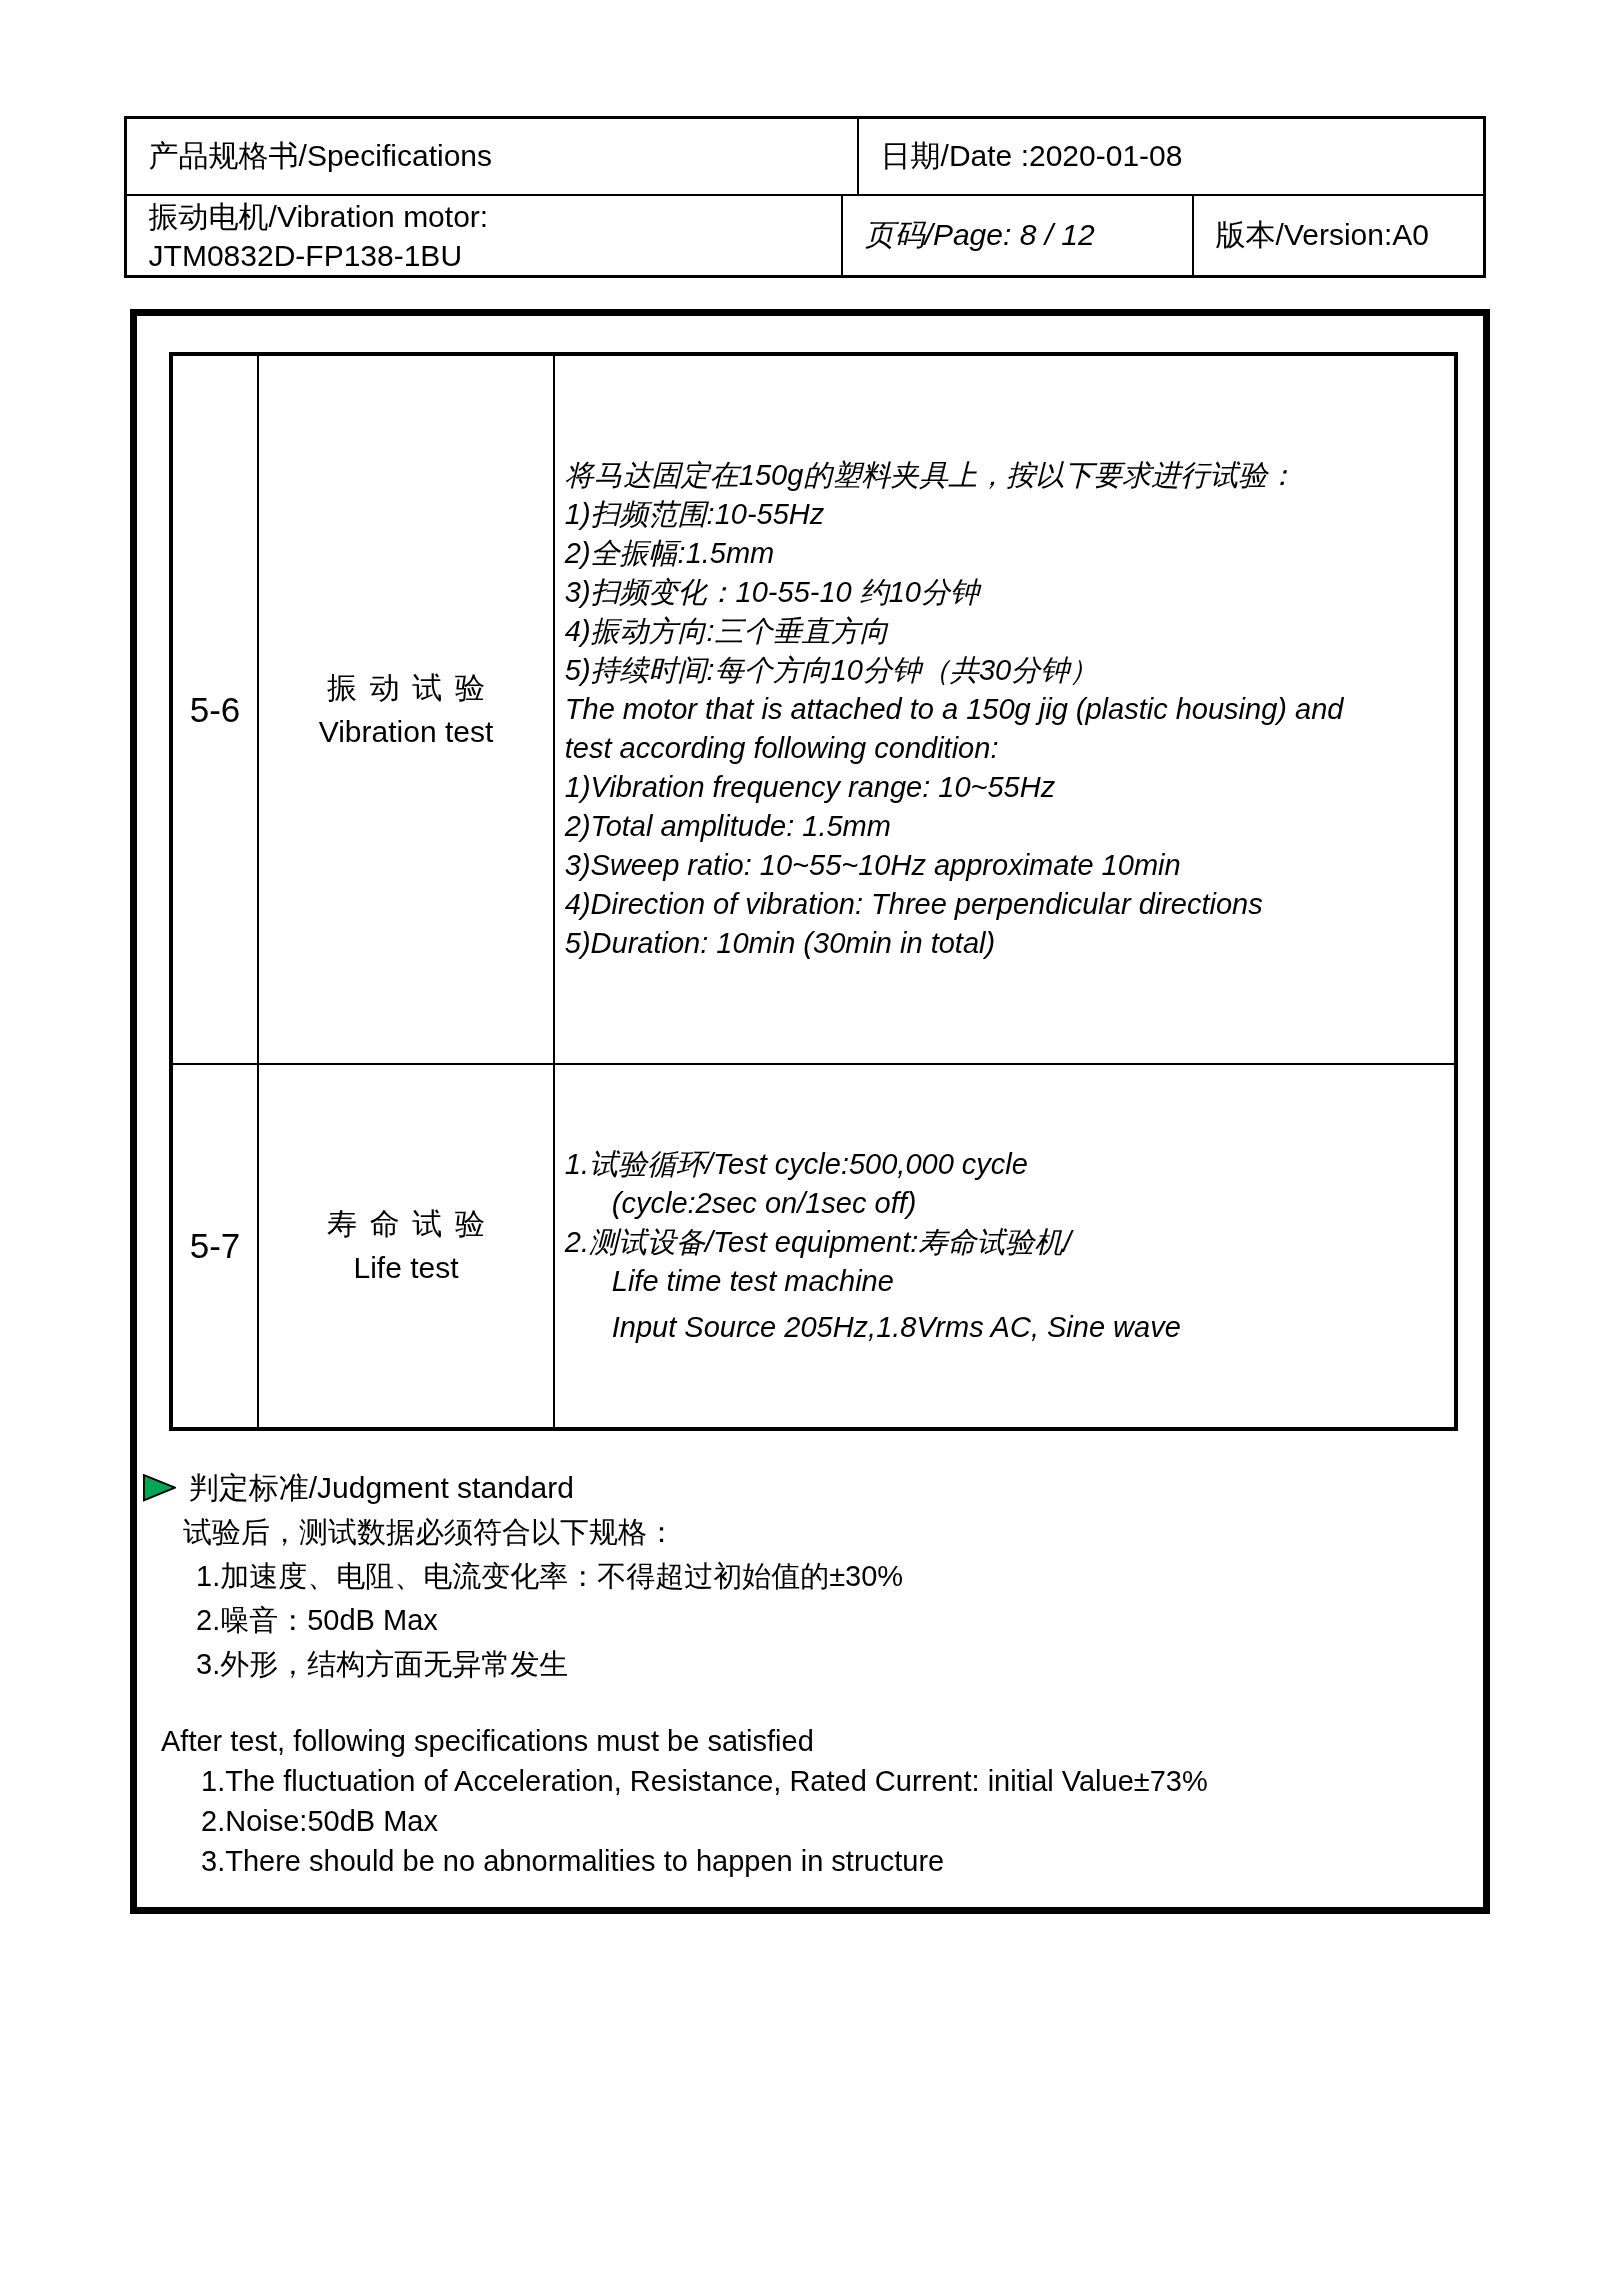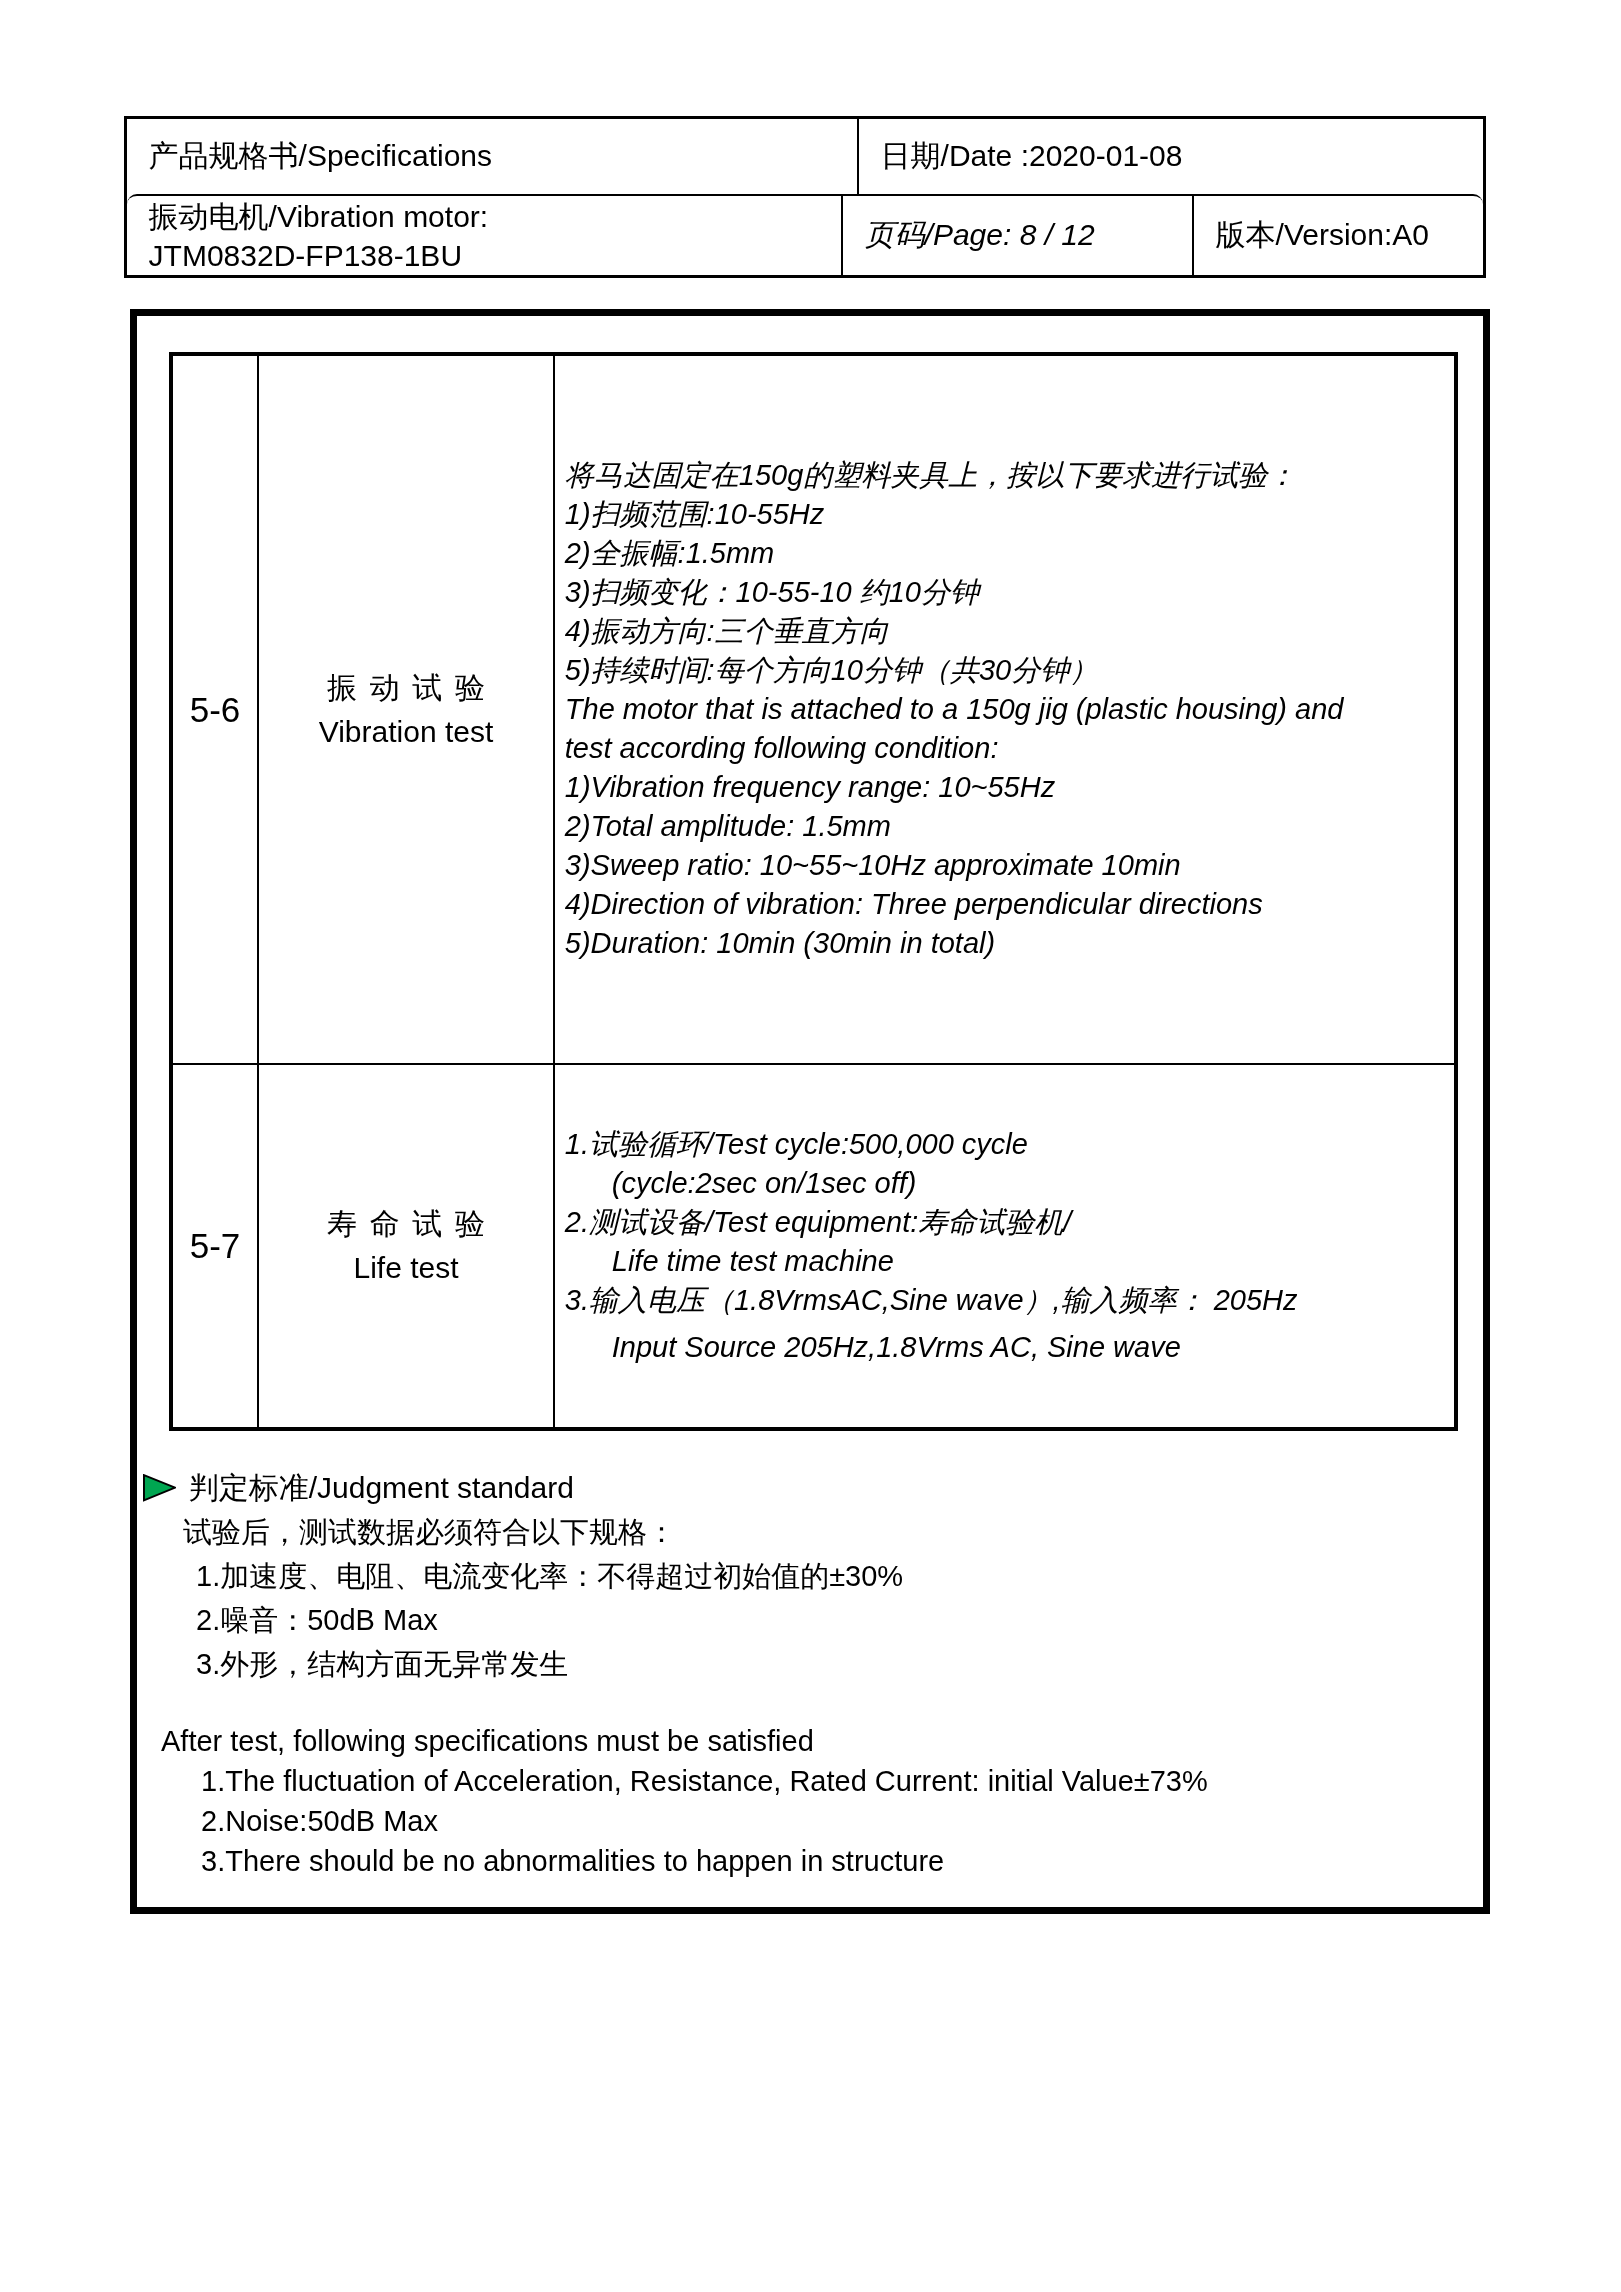"产品规格书/Specifications" .h-row { border-radius: 10px -> none }
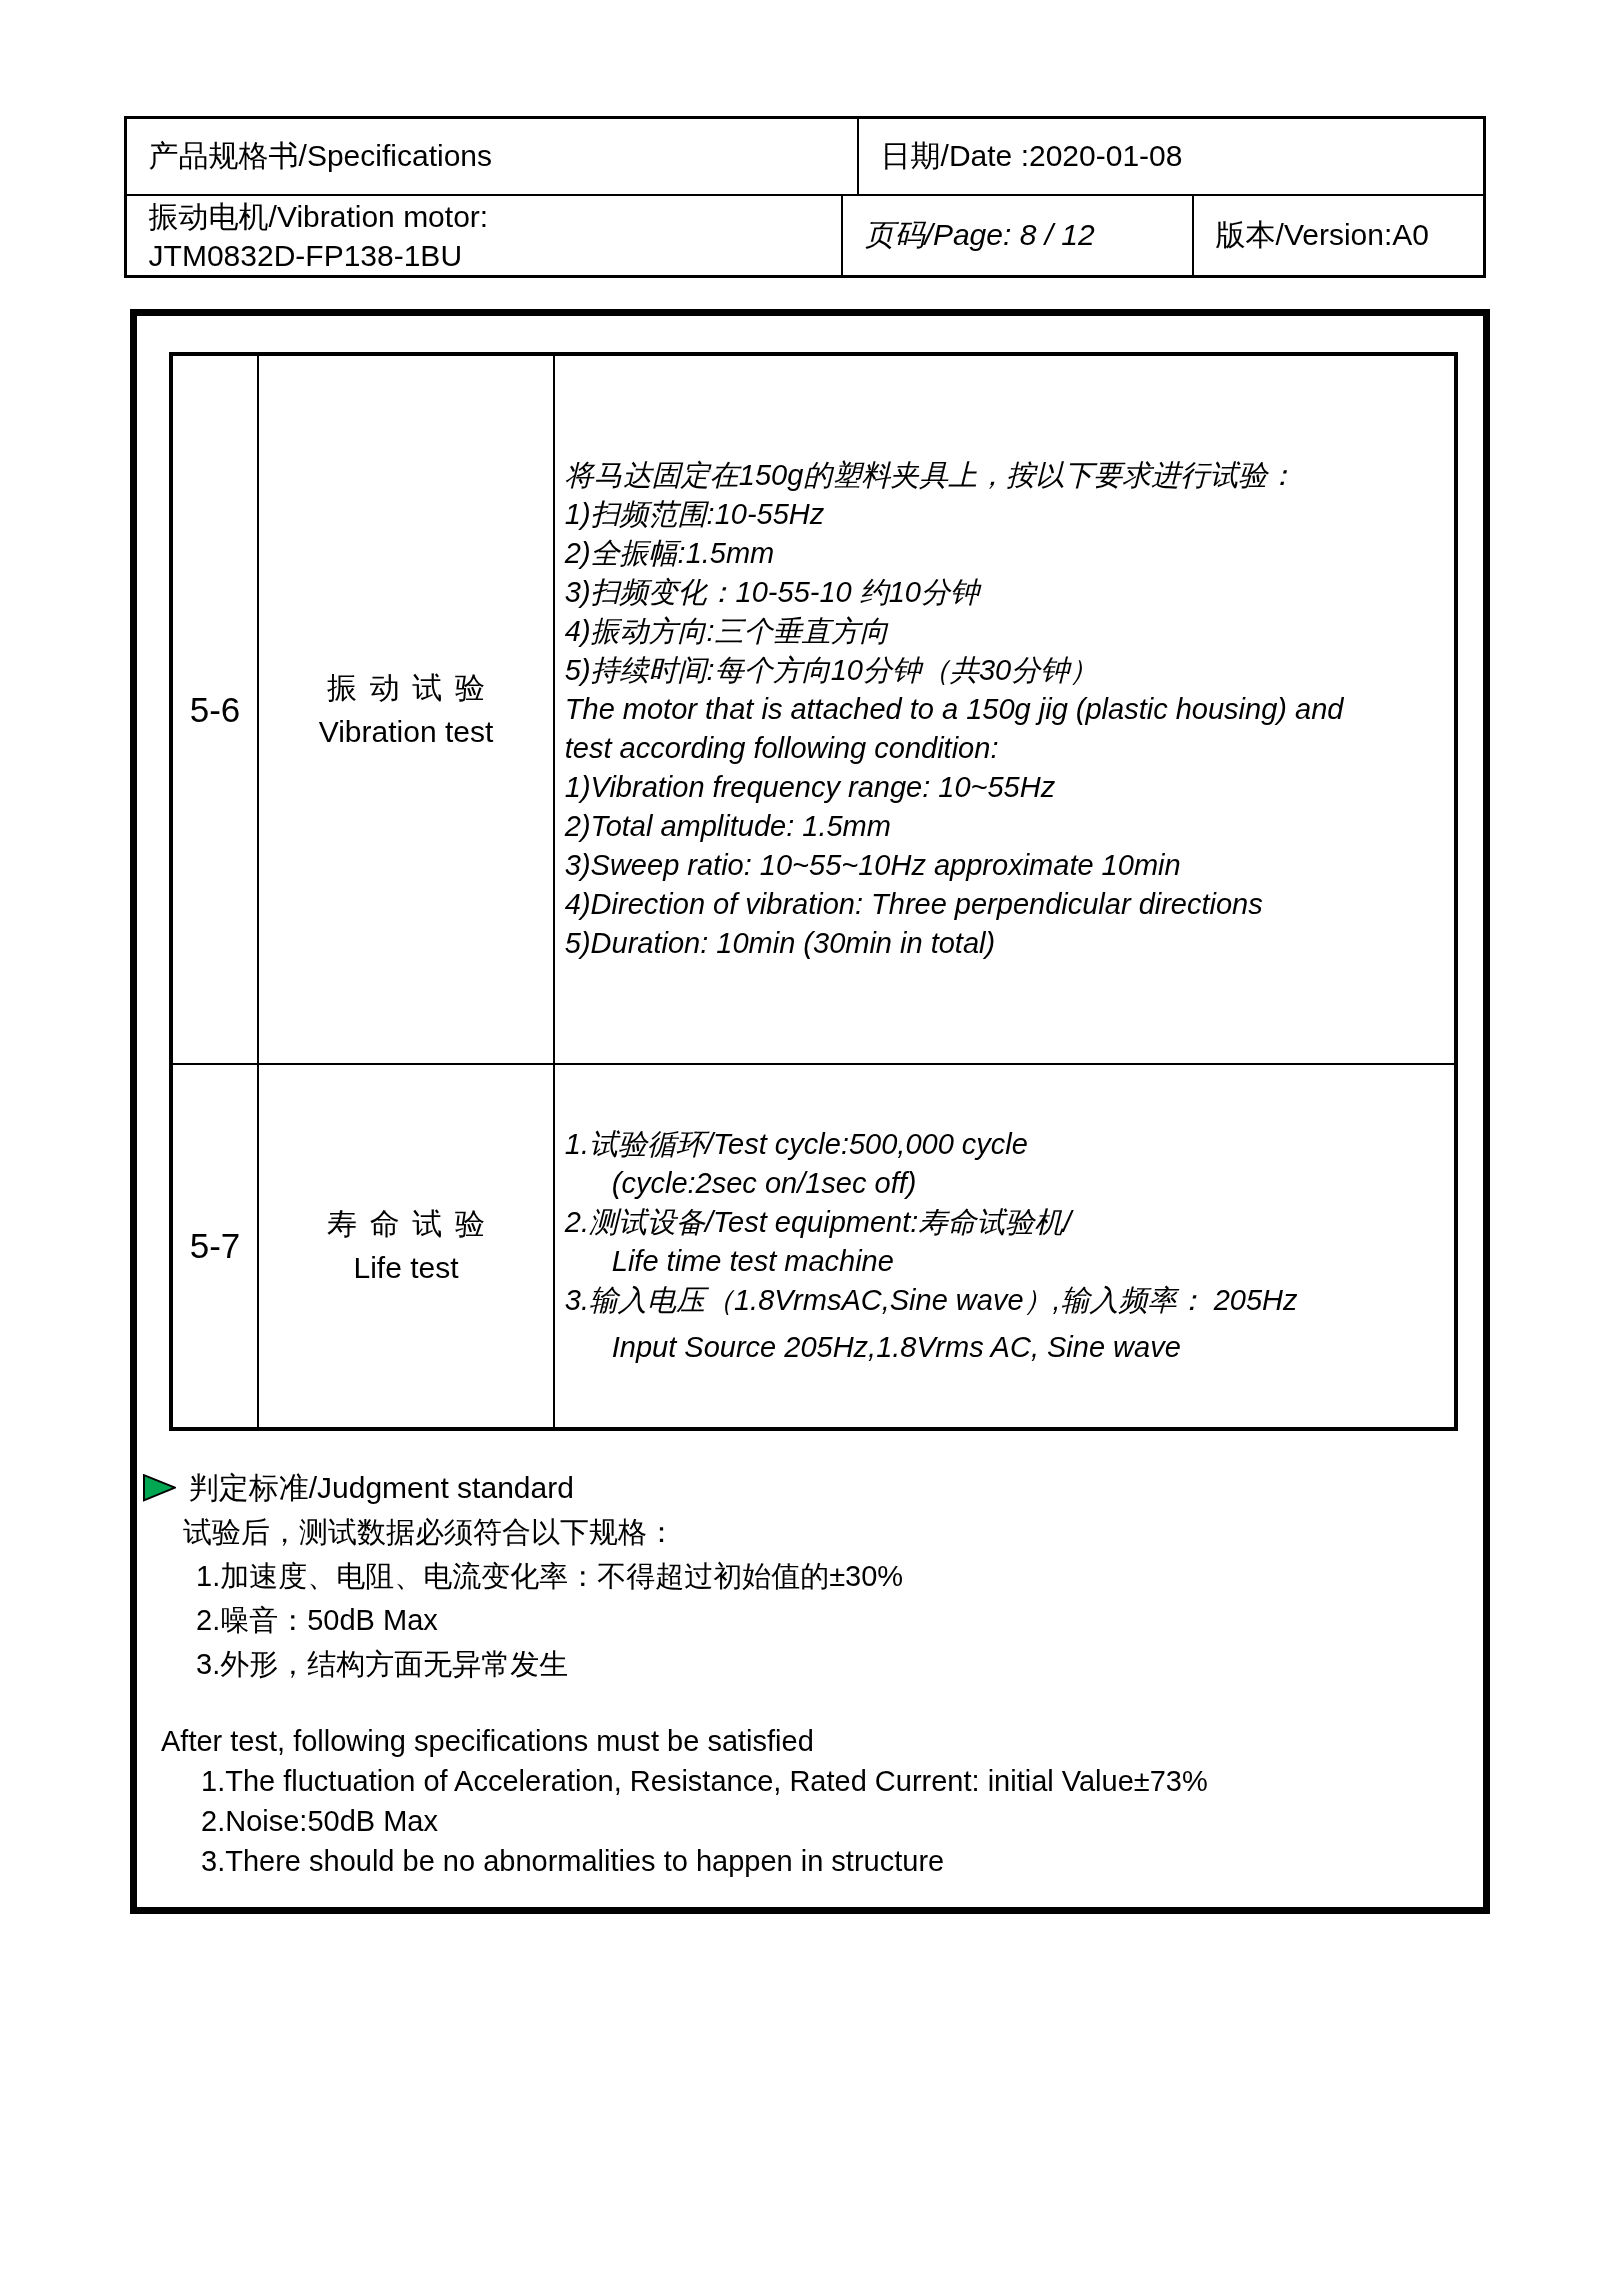"3.输入电压（1.8VrmsAC,Sine wave）,输入频率： 205Hz" div.line { html: <div>3.输入电压（1.8VrmsAC,Sine wave）,输入频率： 205Hz</div> -> none }
